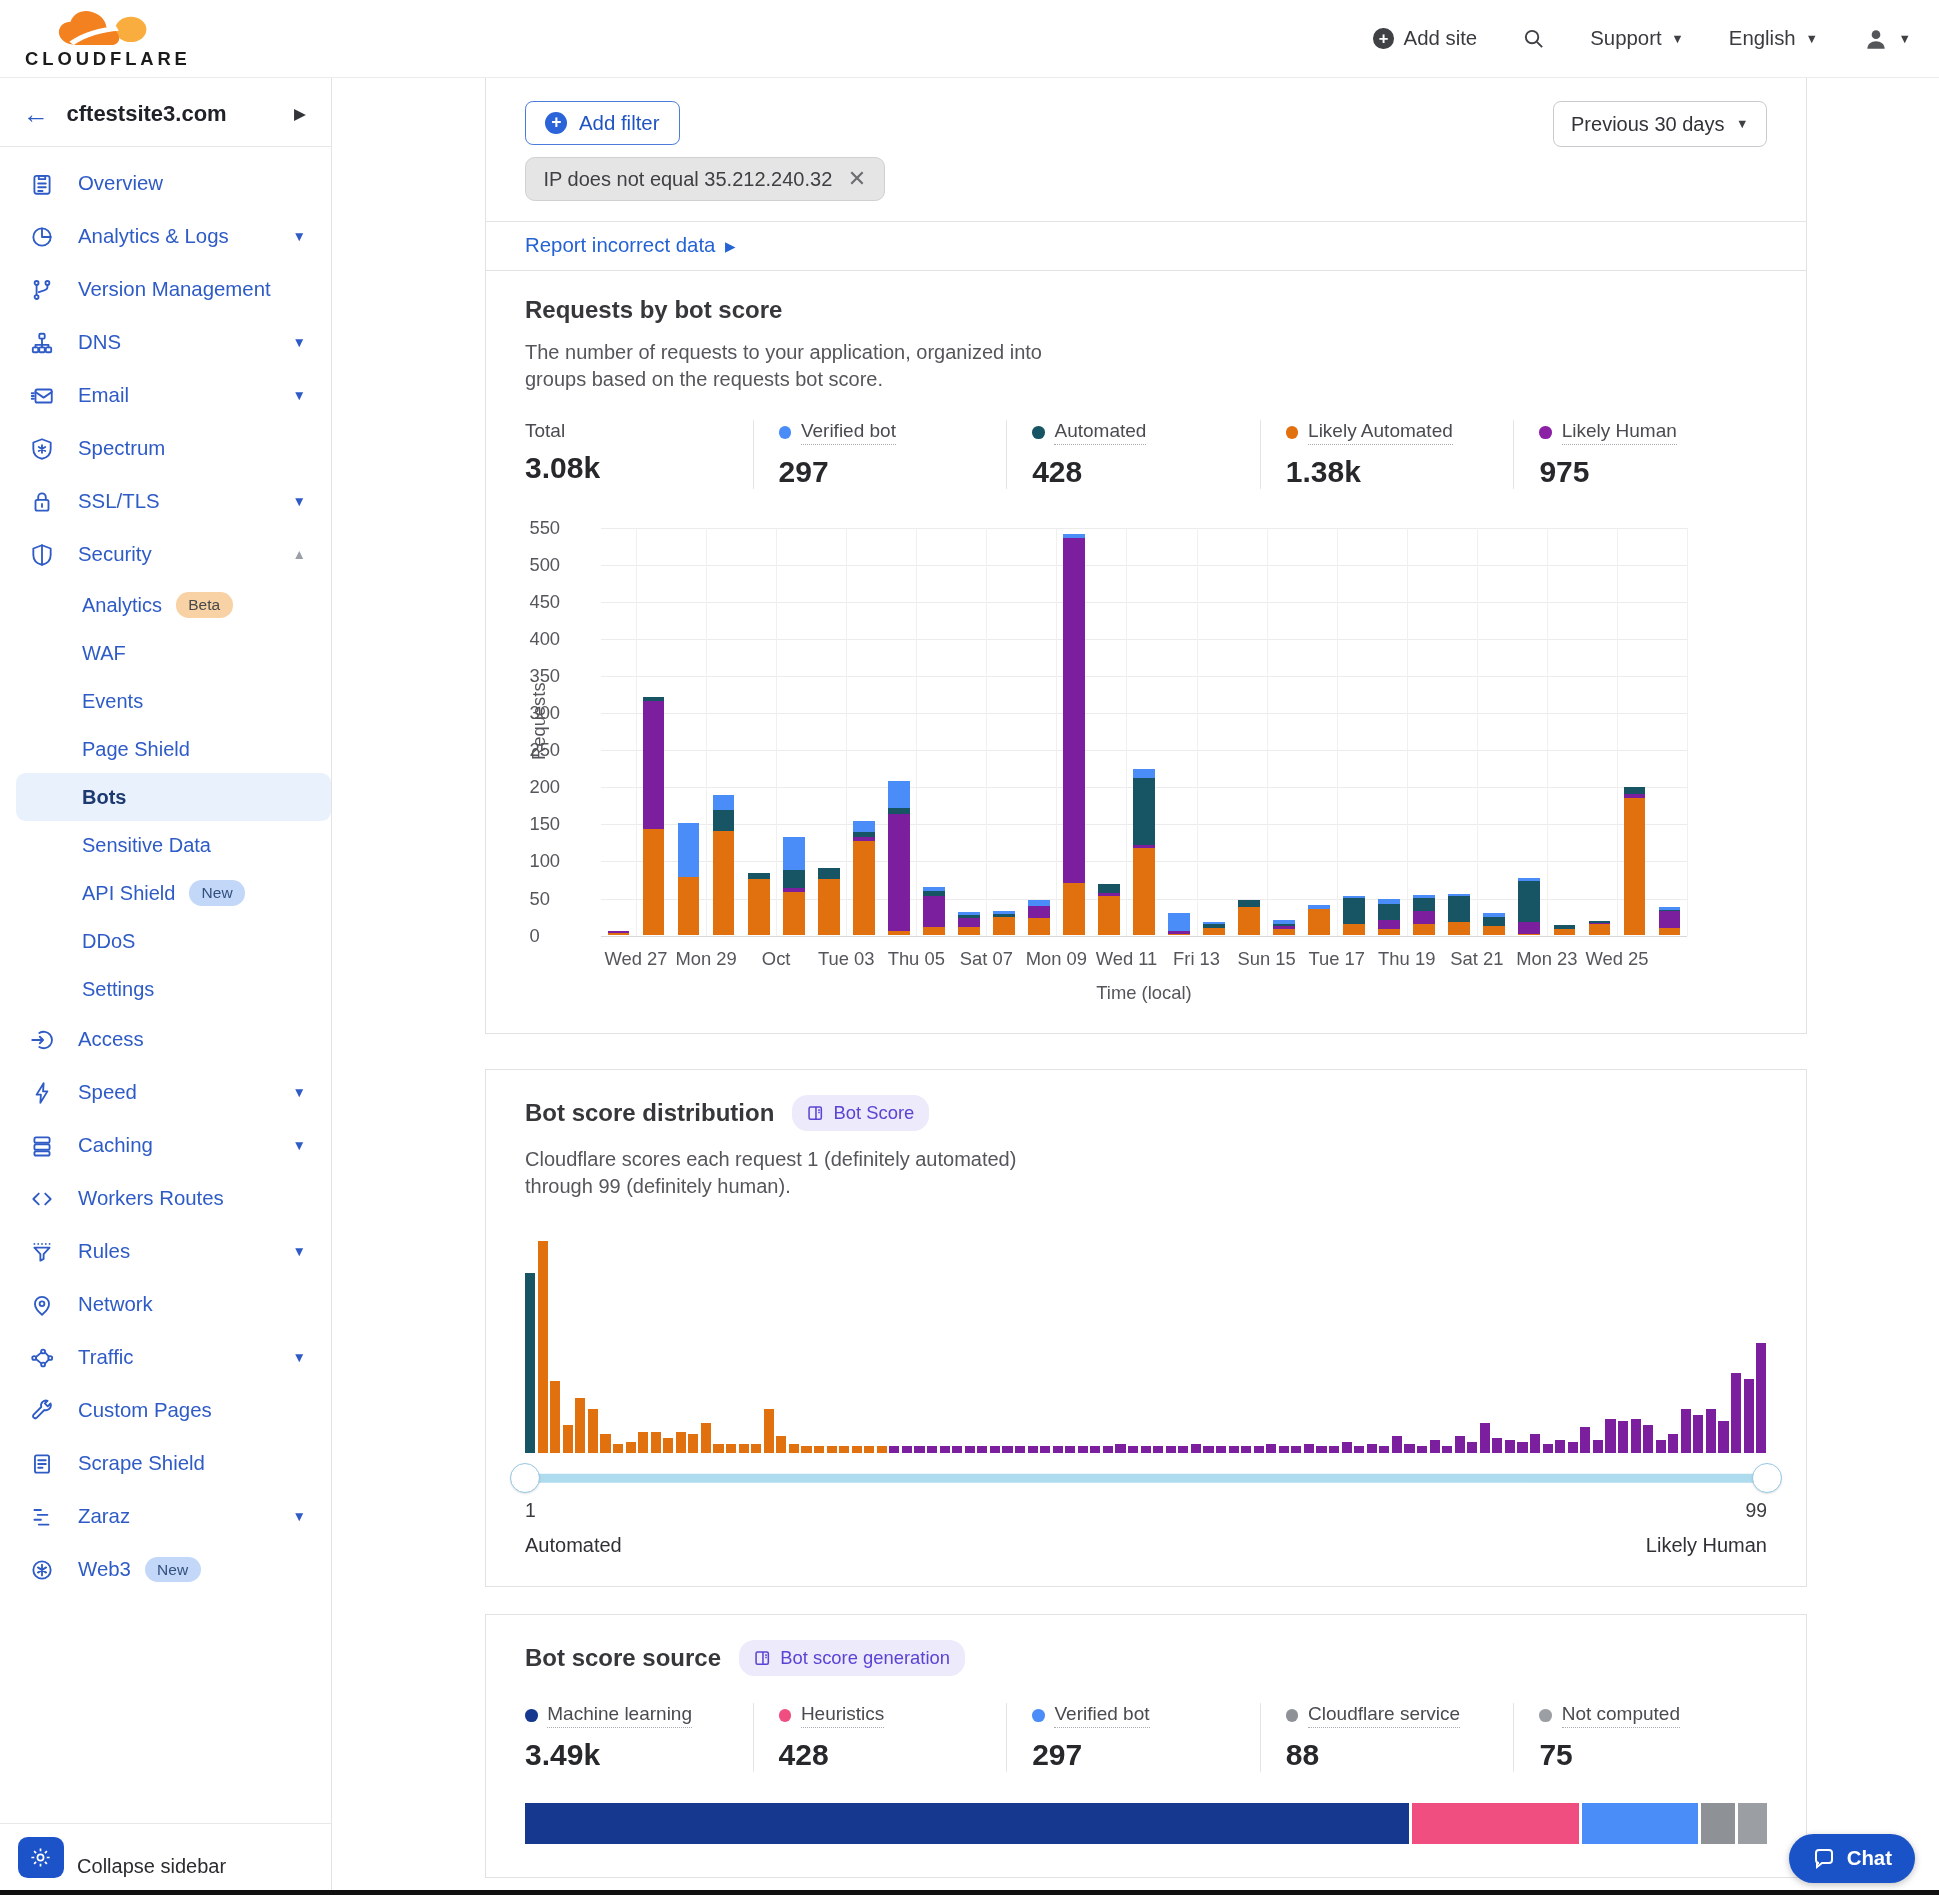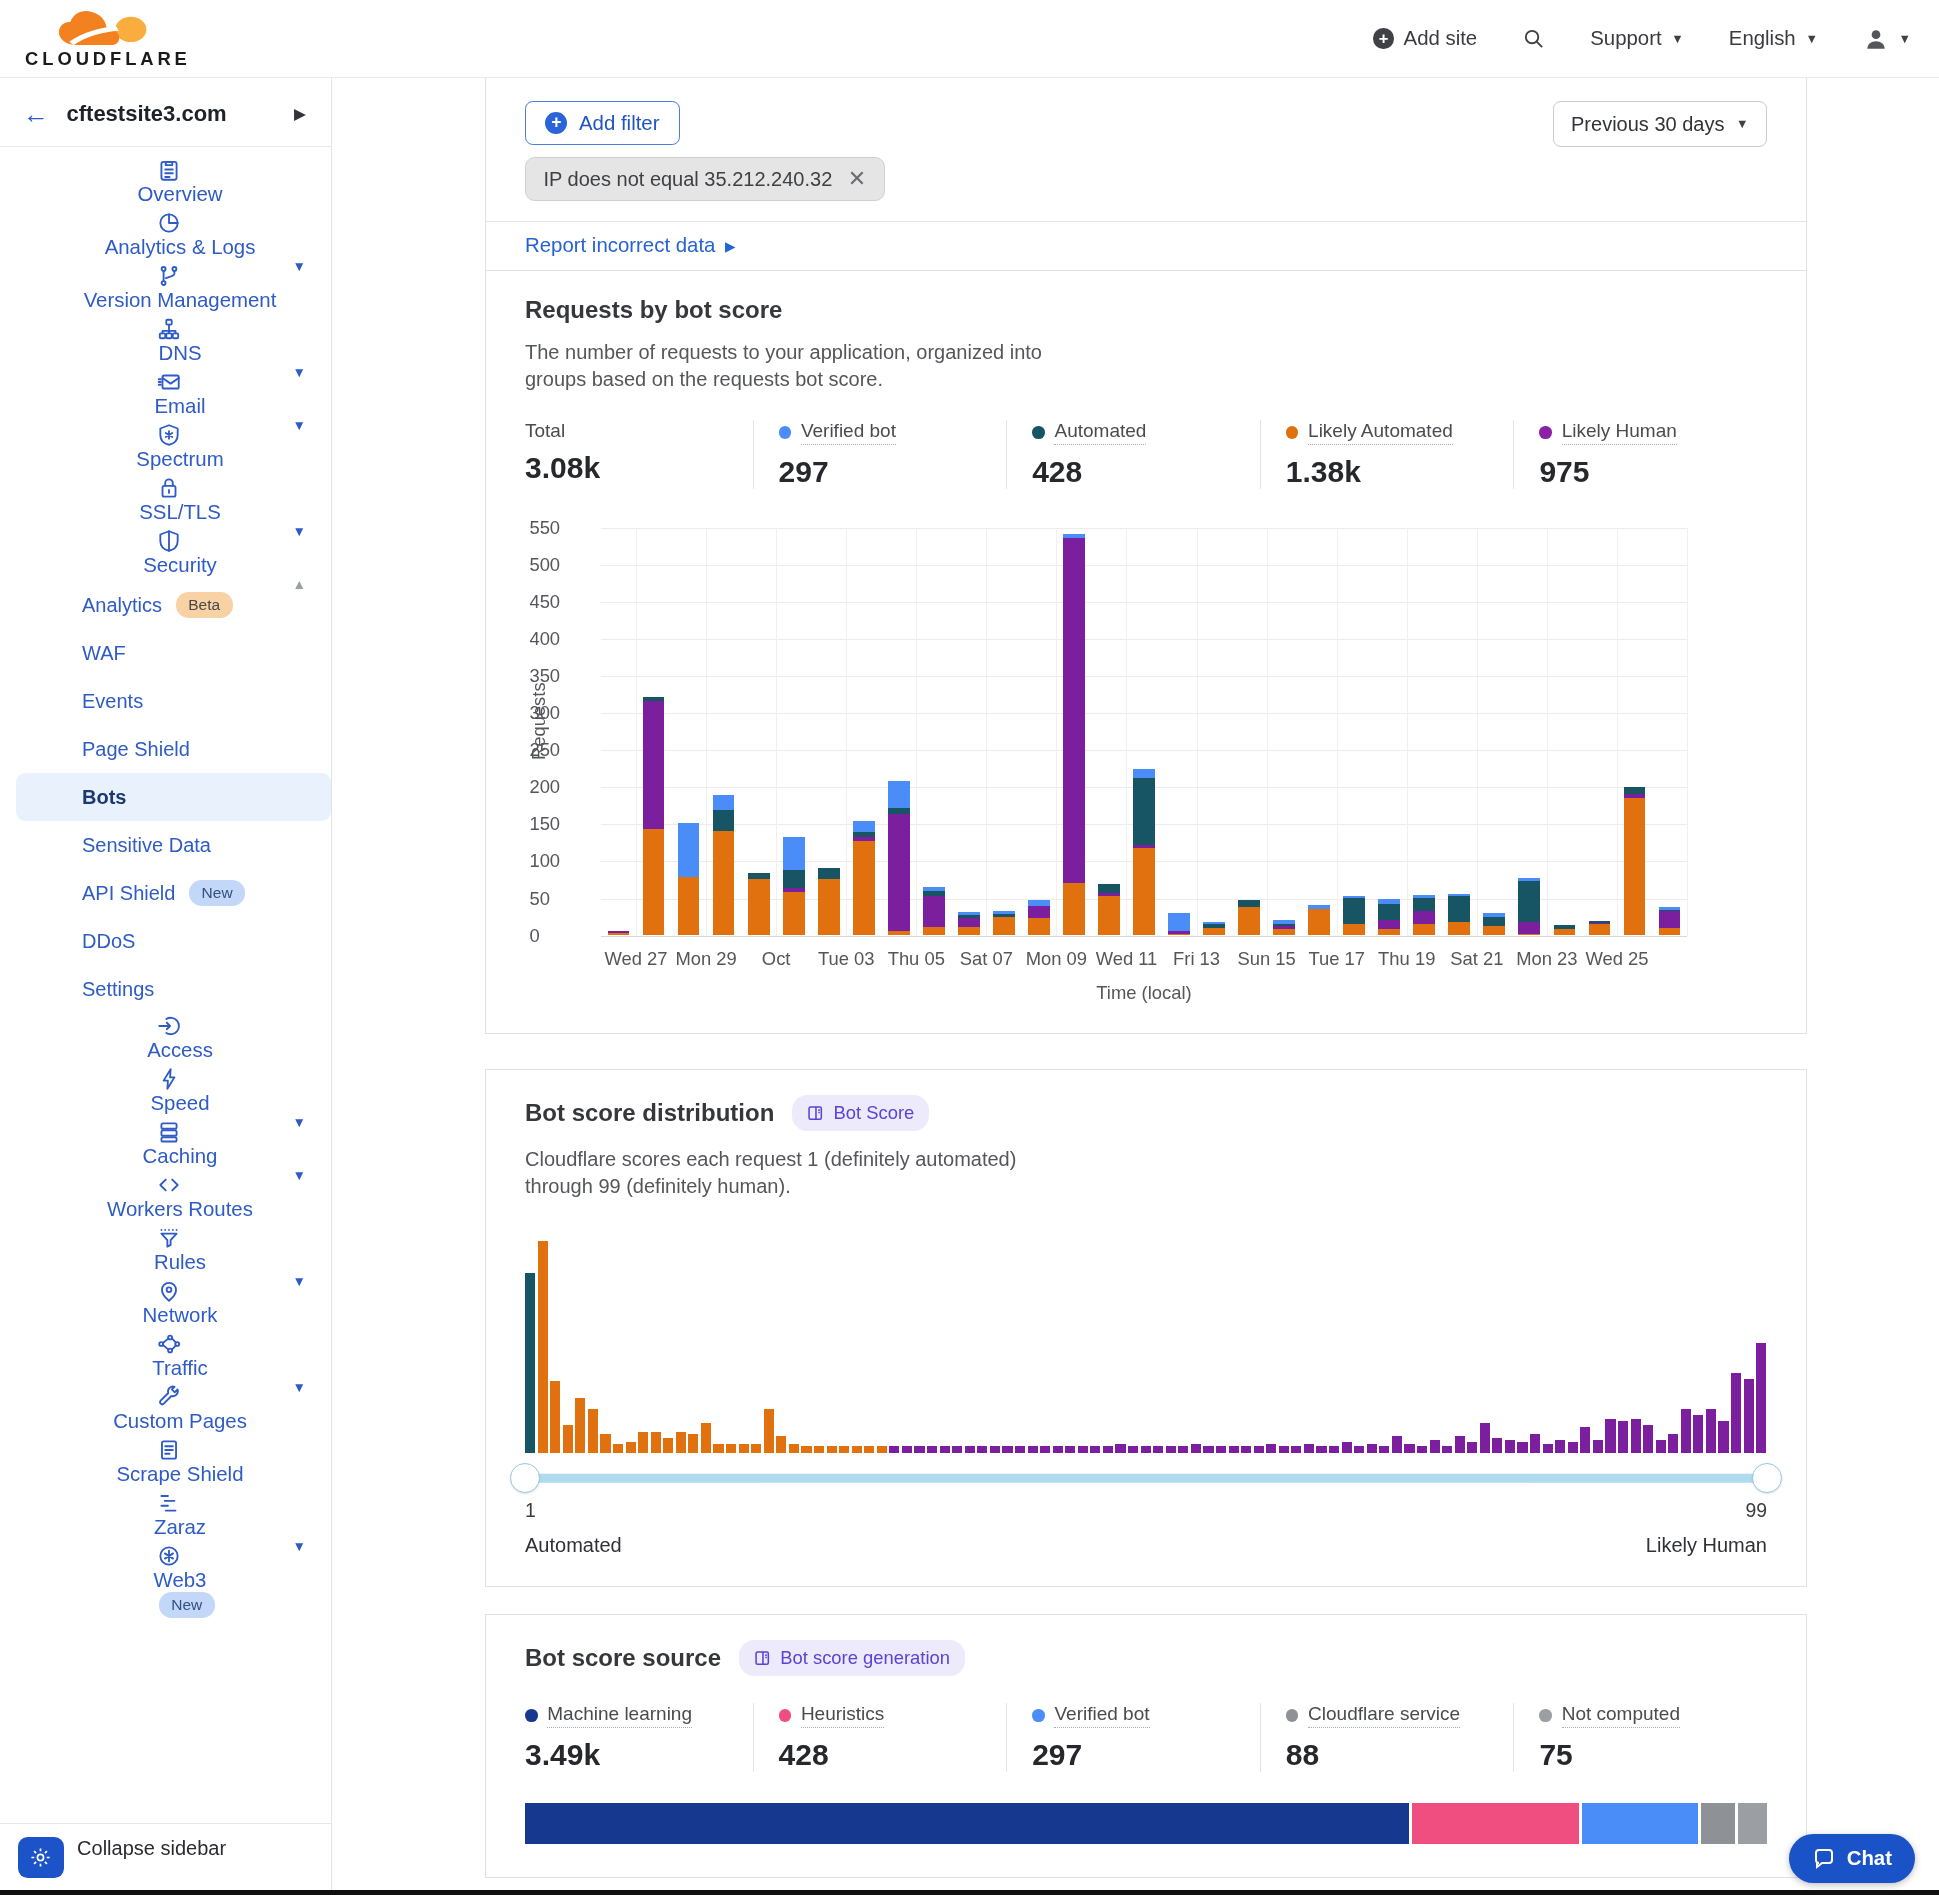"Overview" .nav-item { flex-direction: column -> none }
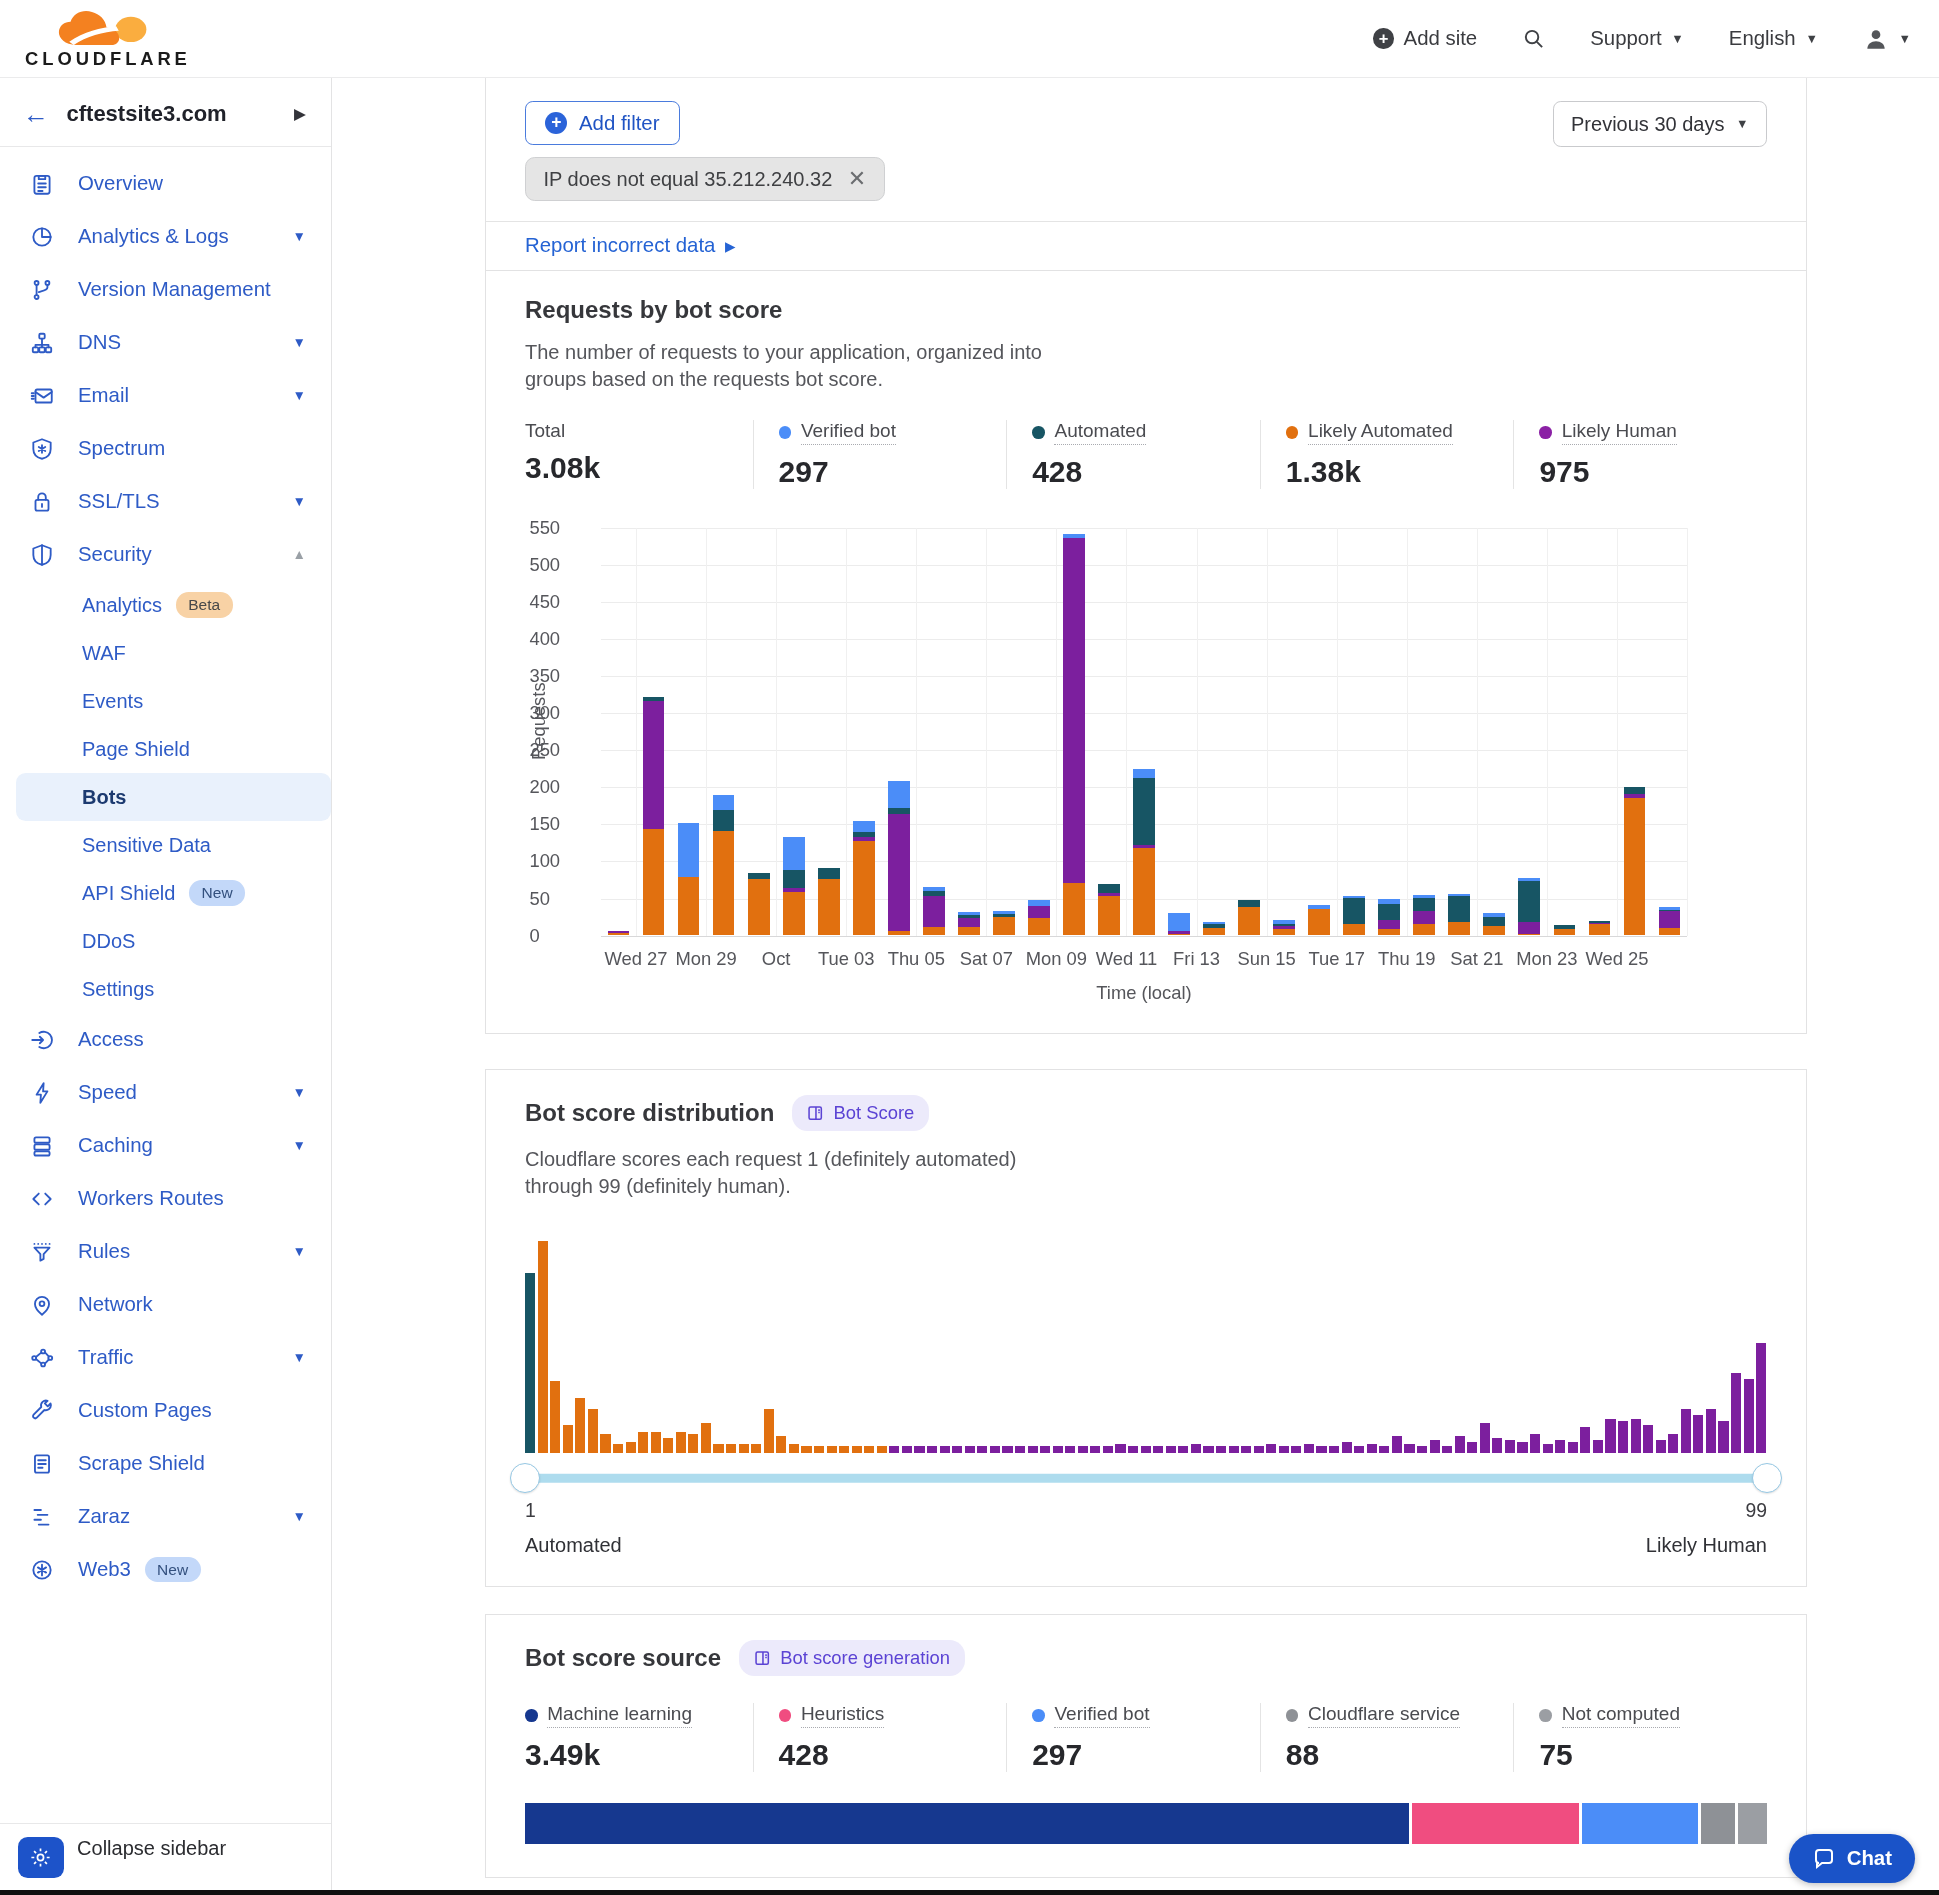"Collapse sidebar" .side-footer { align-items: flex-start -> flex-end }
